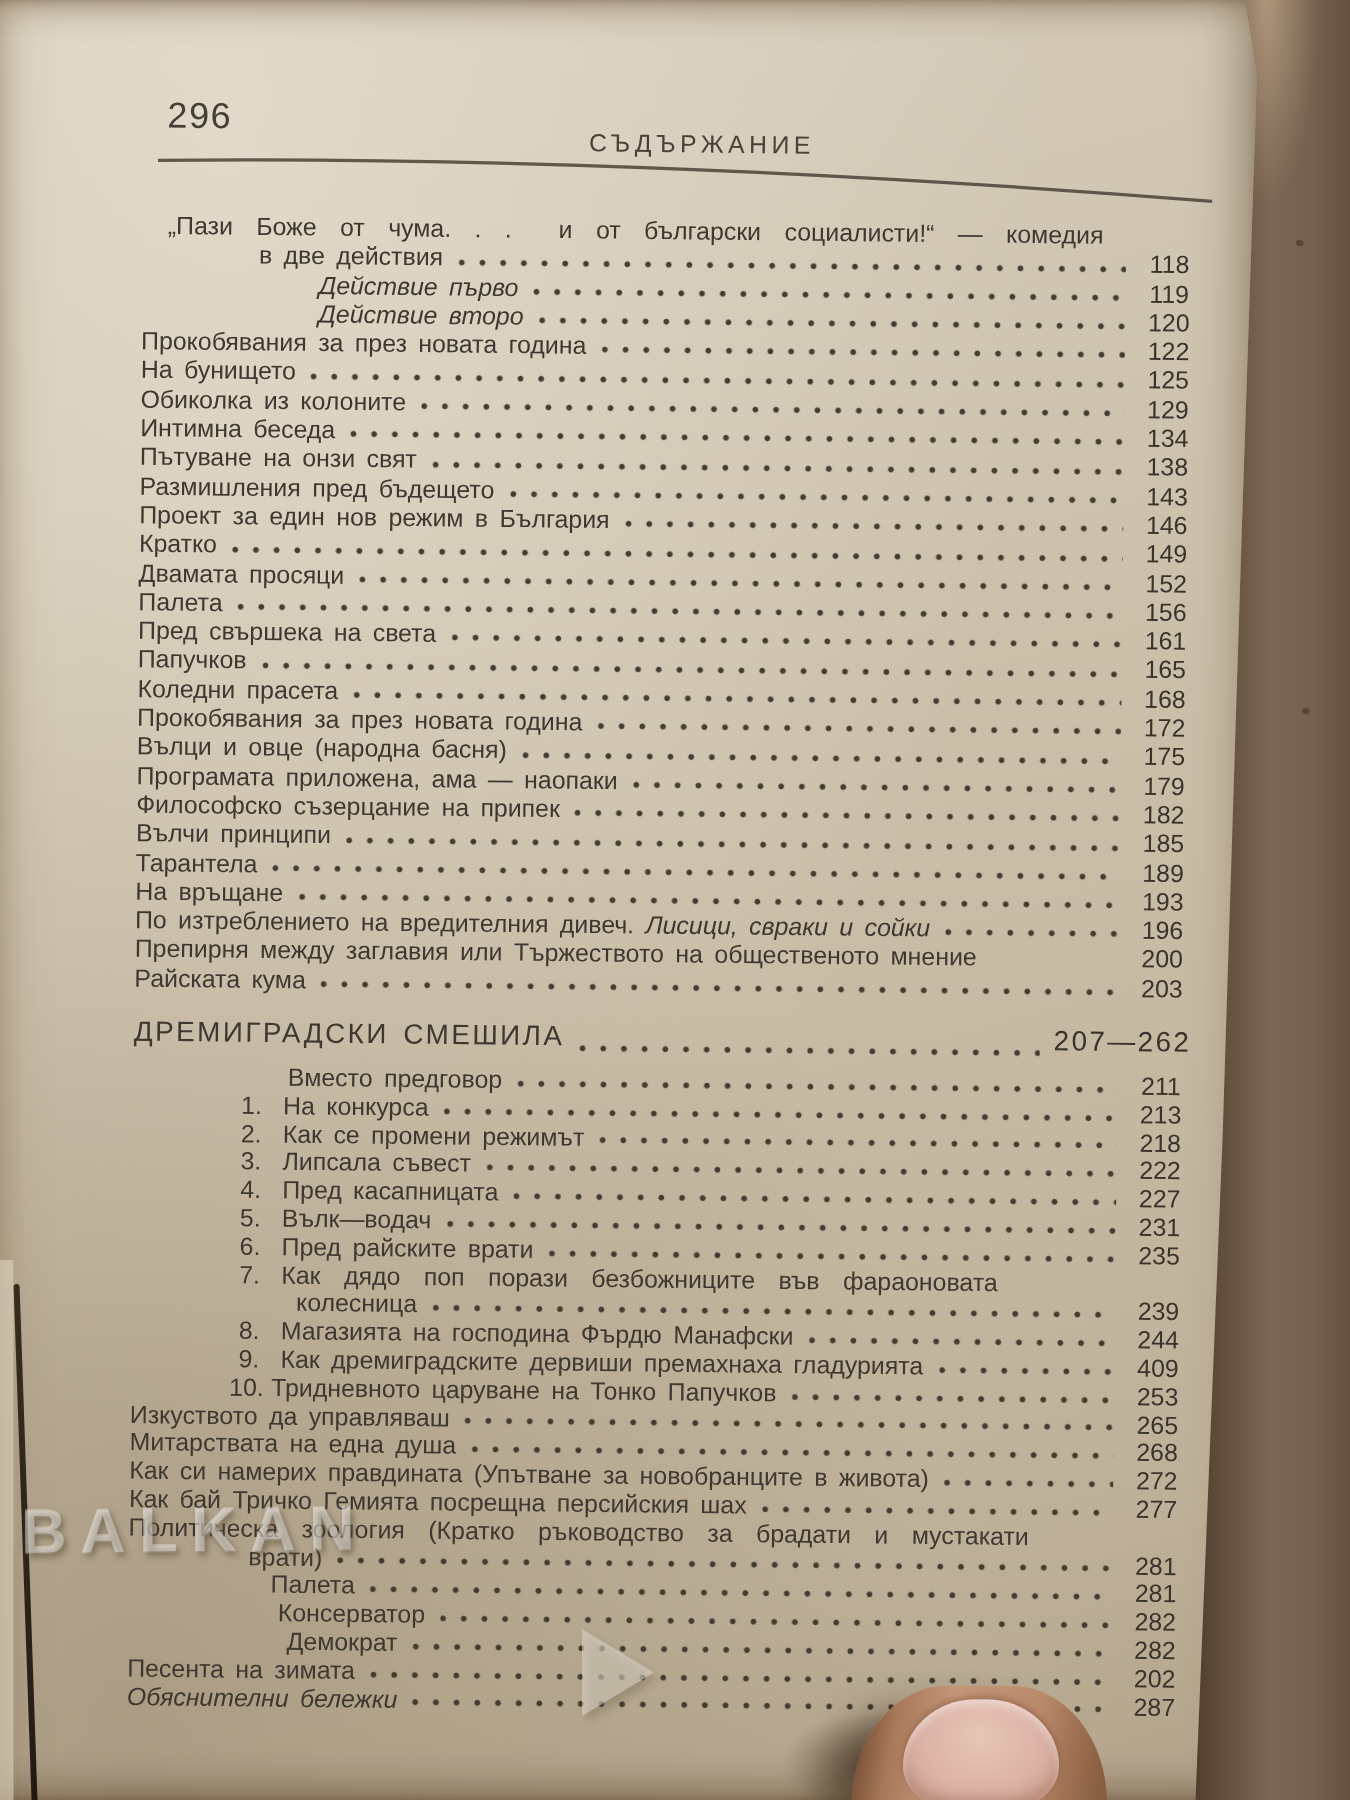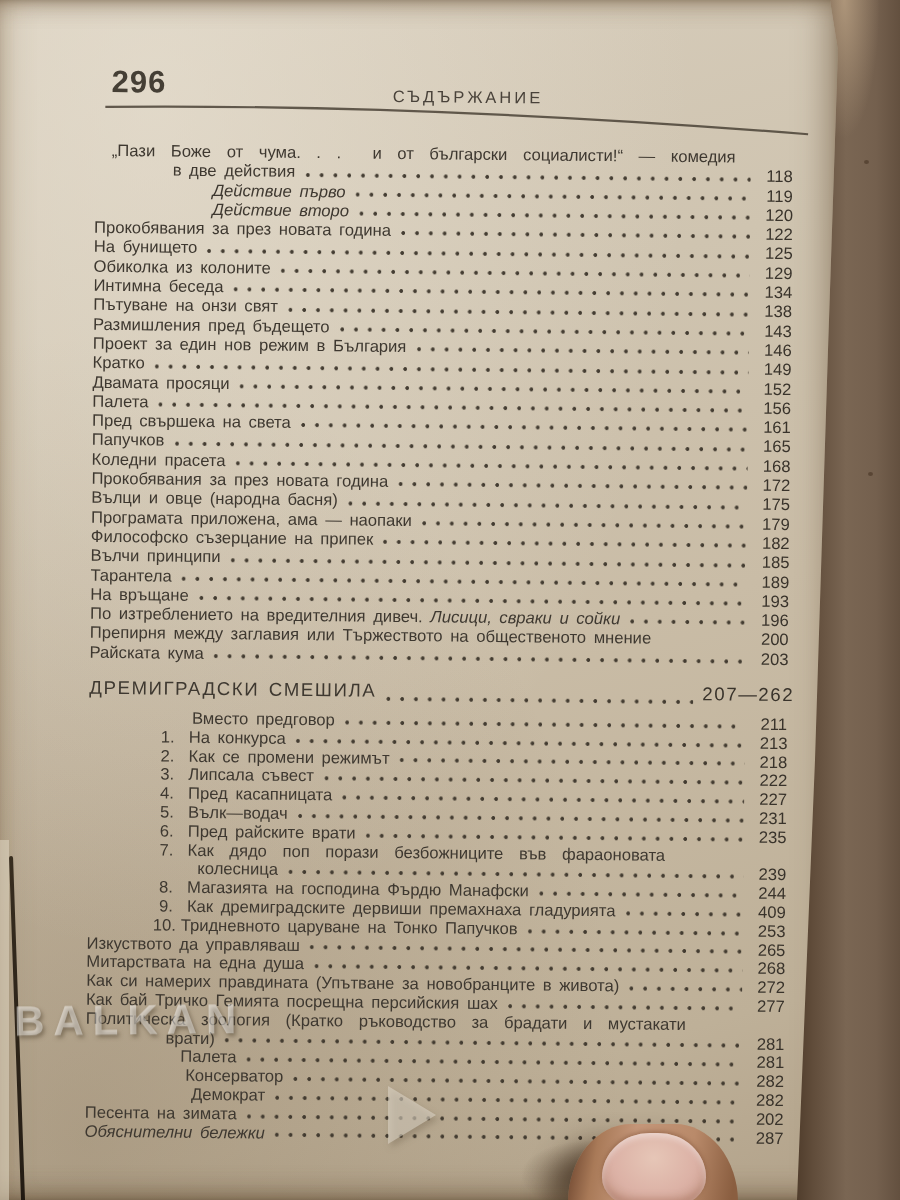"296" .folio { font-size: 31px -> 24px; font-weight: bold -> none }
